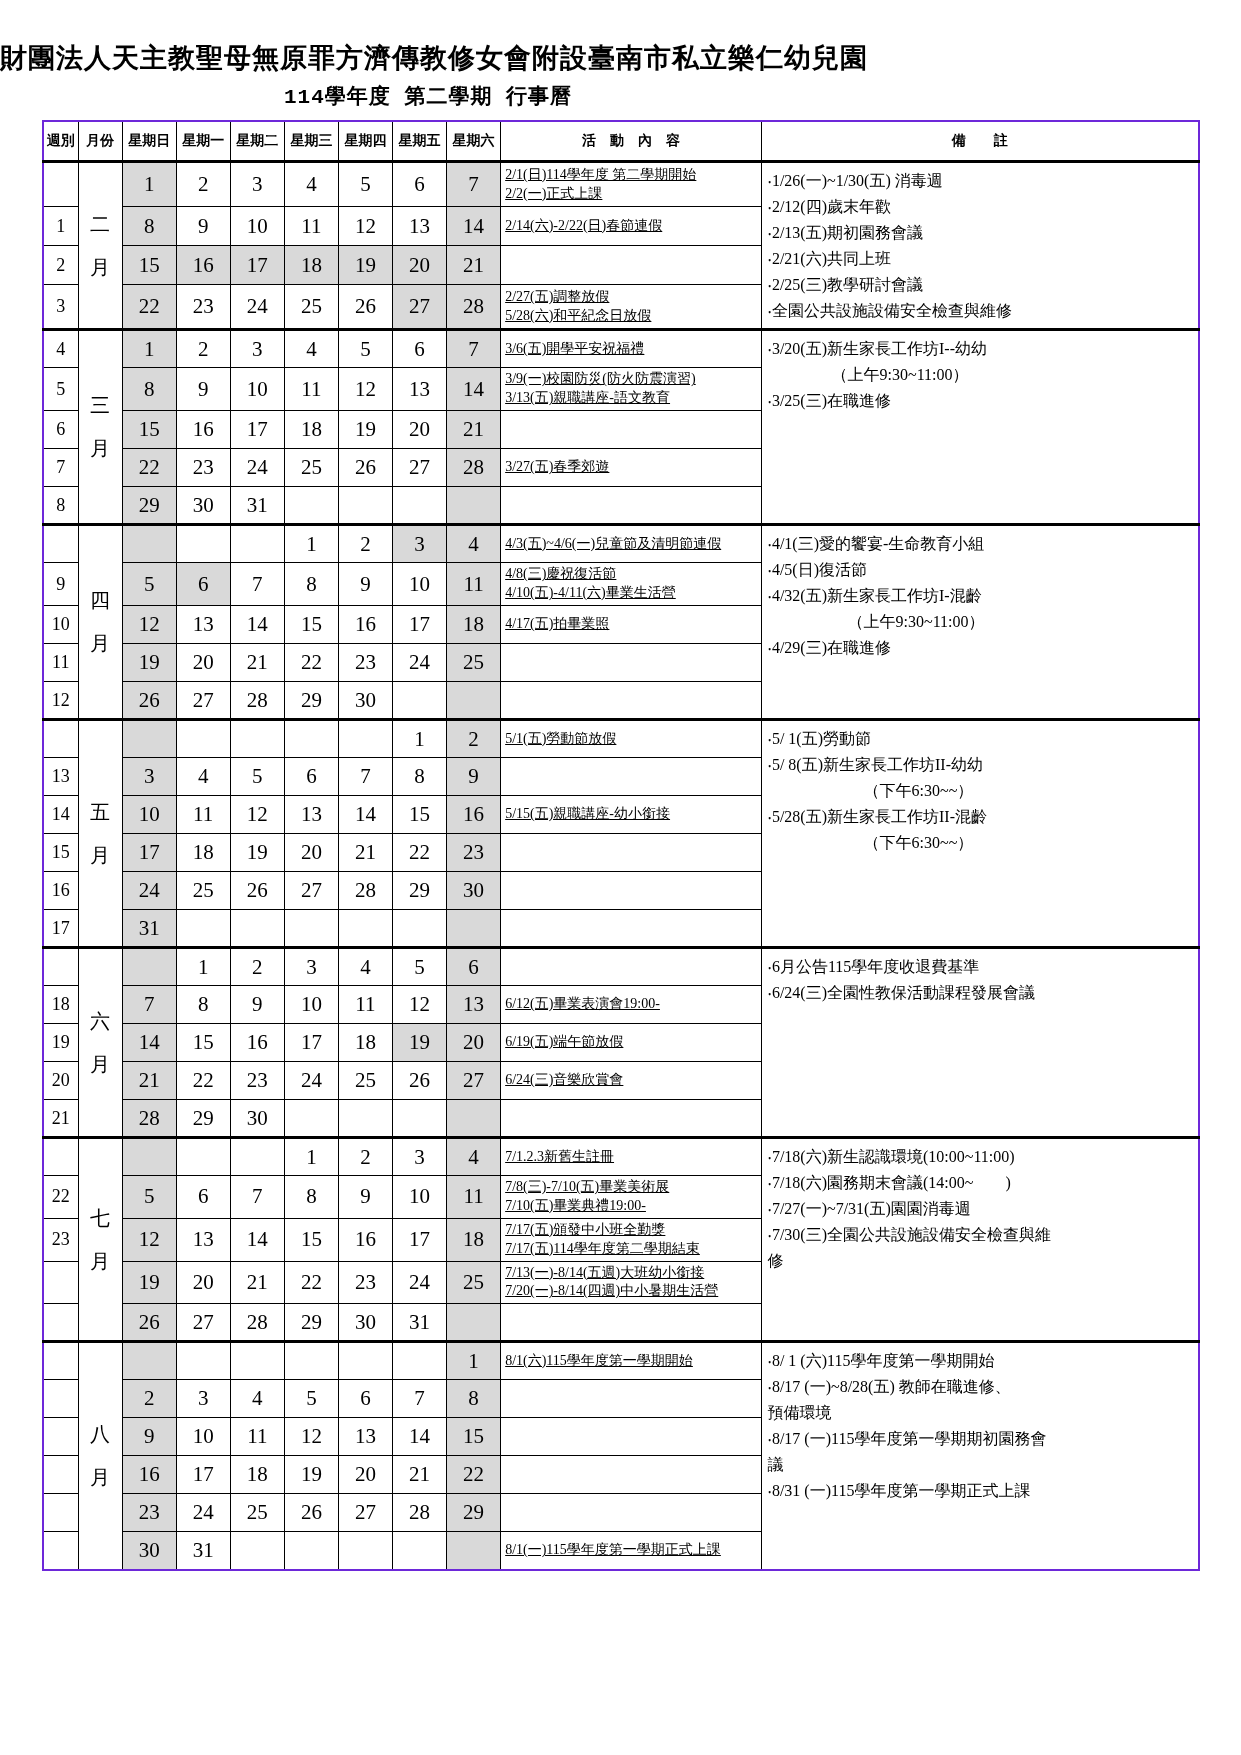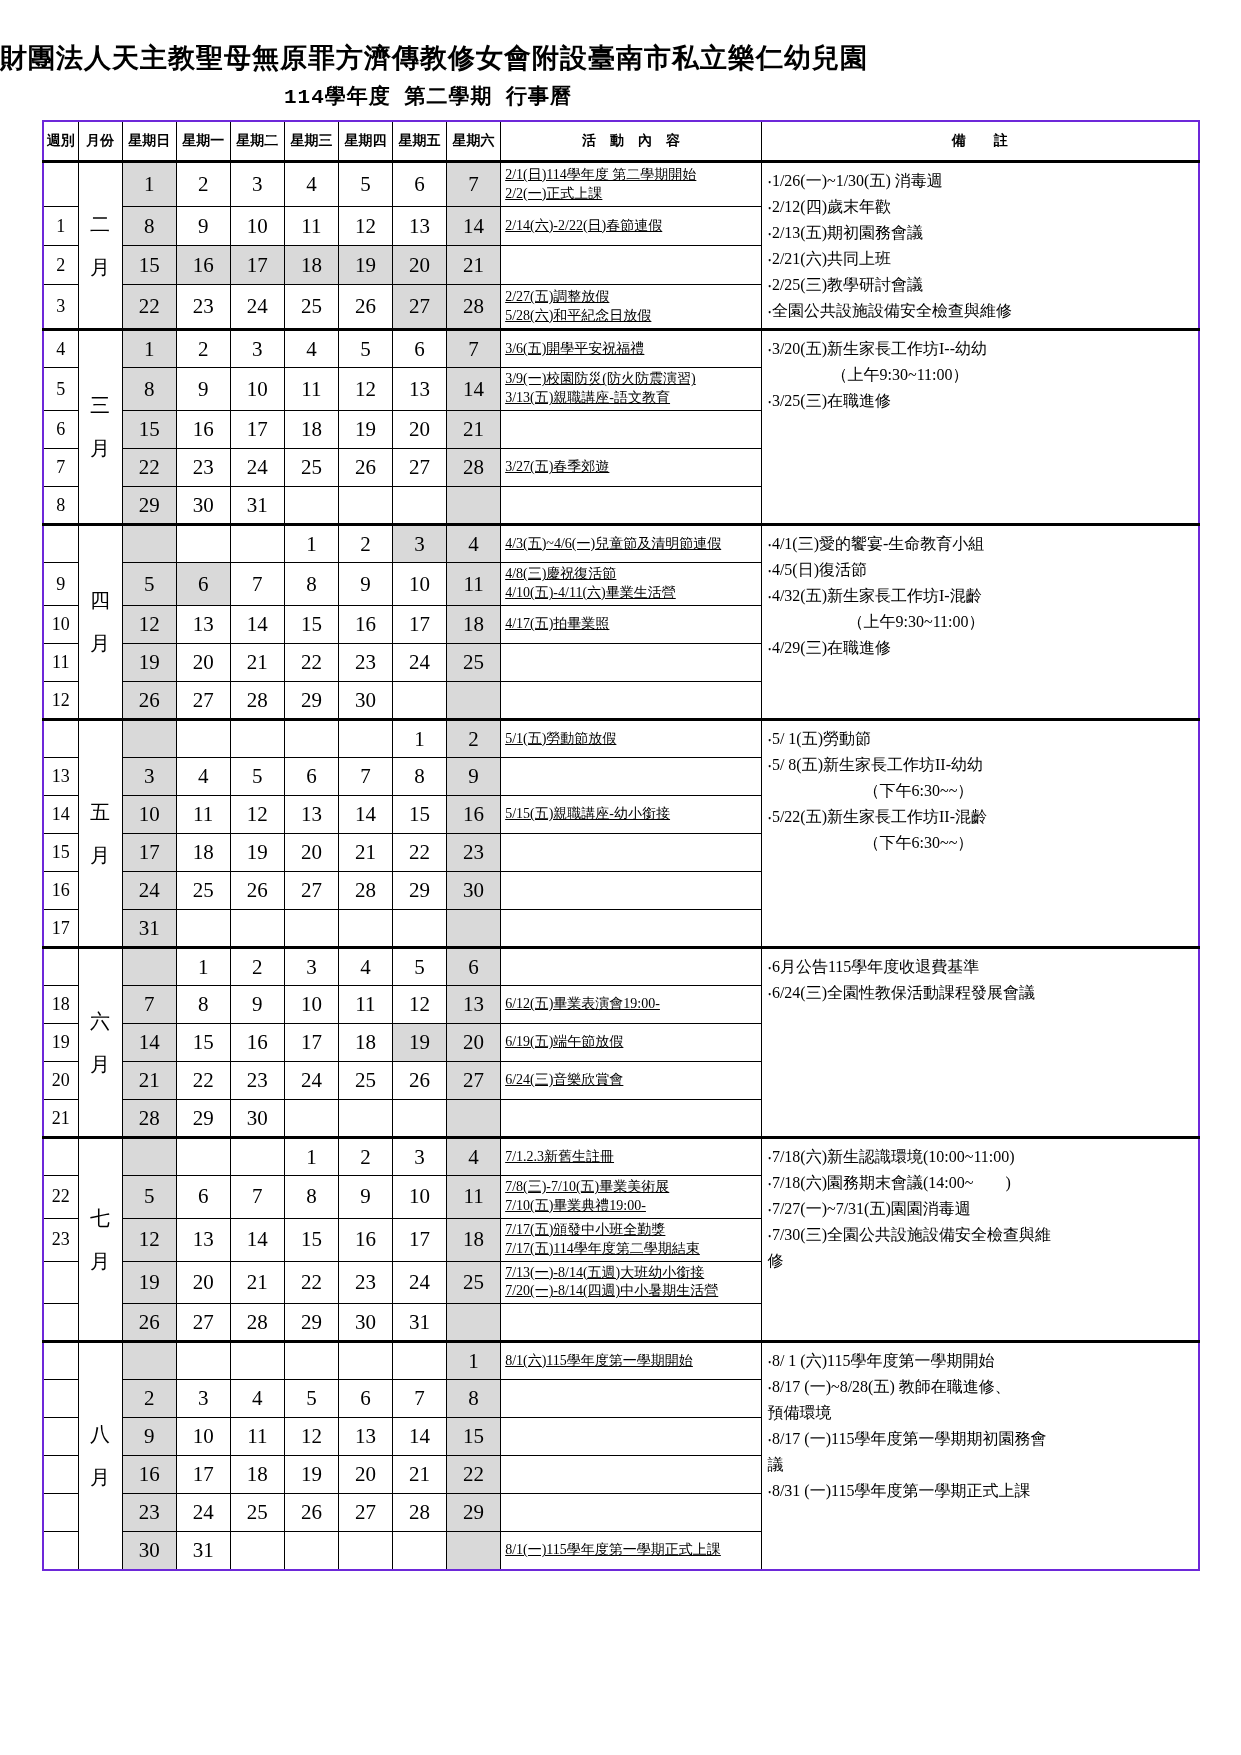"‧5/22(五)新生家長工作坊II-混齡" div { text: 5/22 -> 5/28 }
